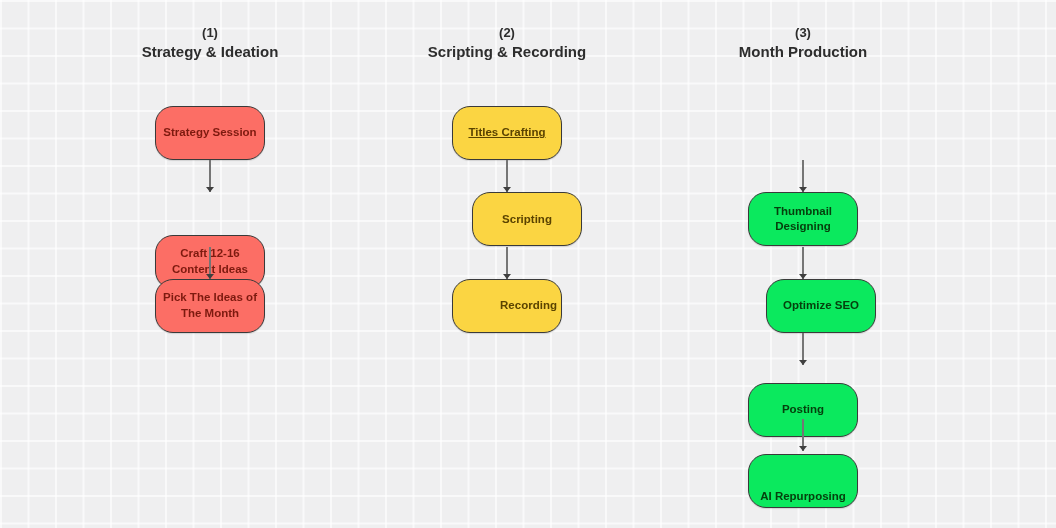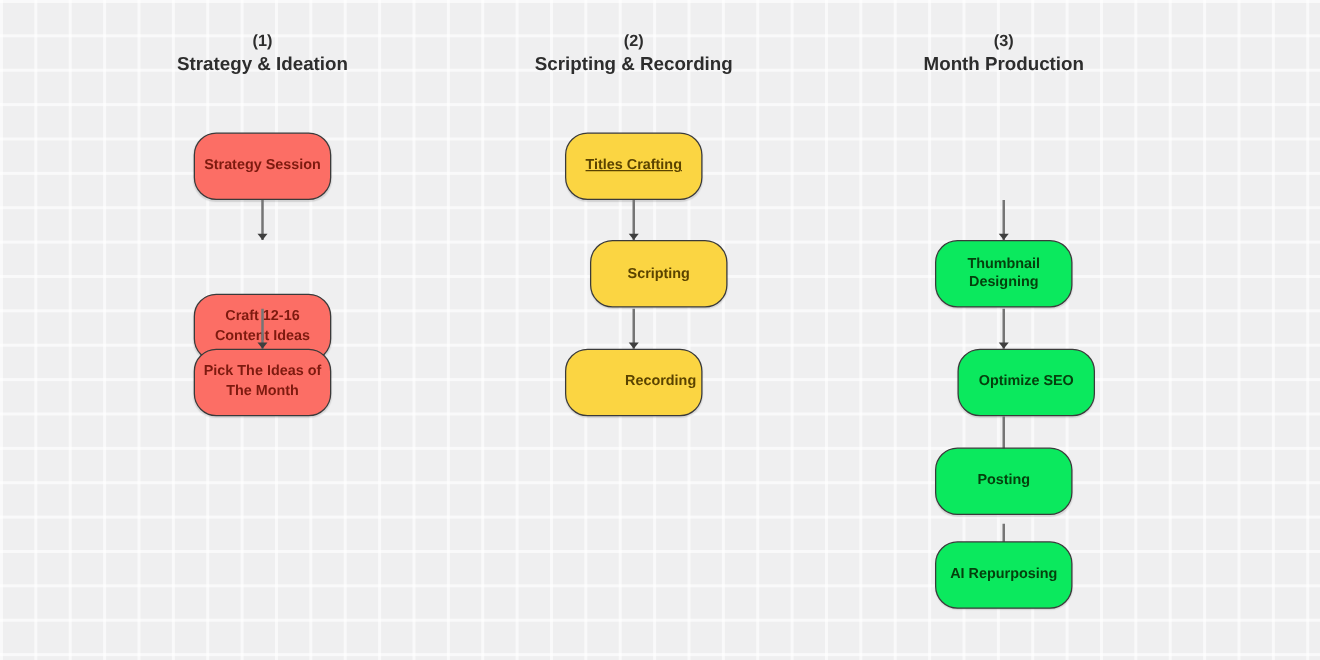"Posting" div.node { top: 358px -> 383px }
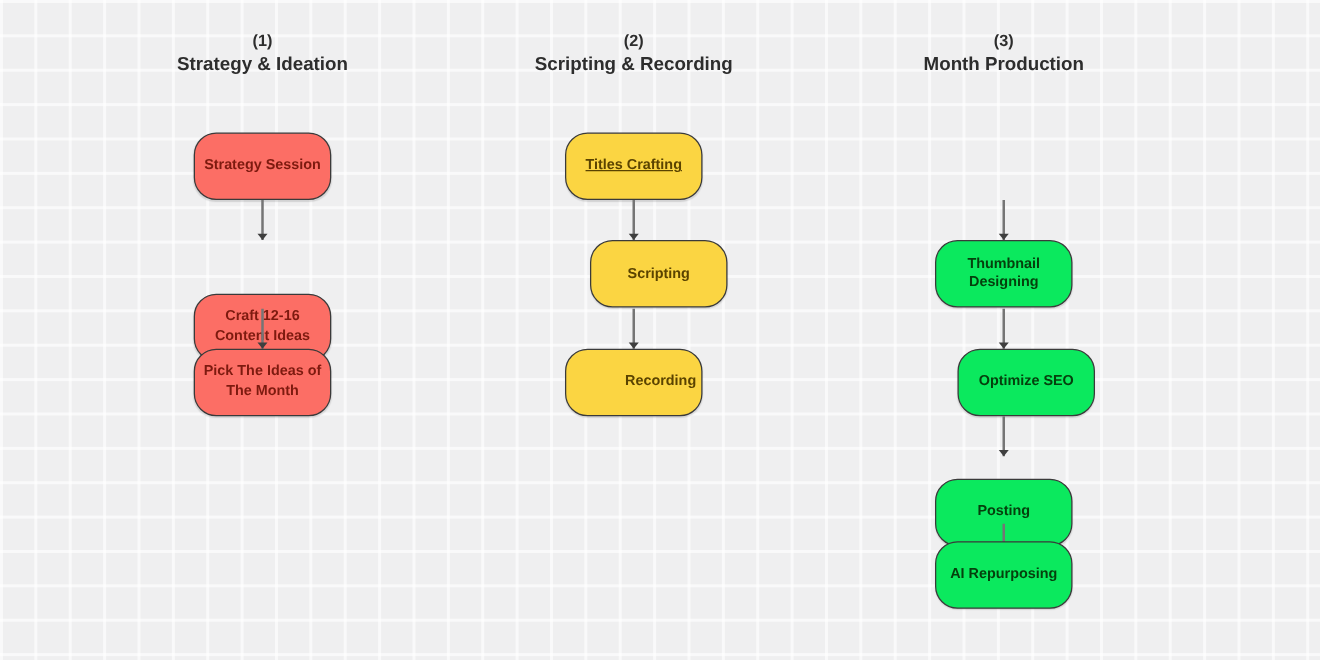"AI Repurposing" div.node { align-items: none -> flex-end; top: 433px -> 454px }
